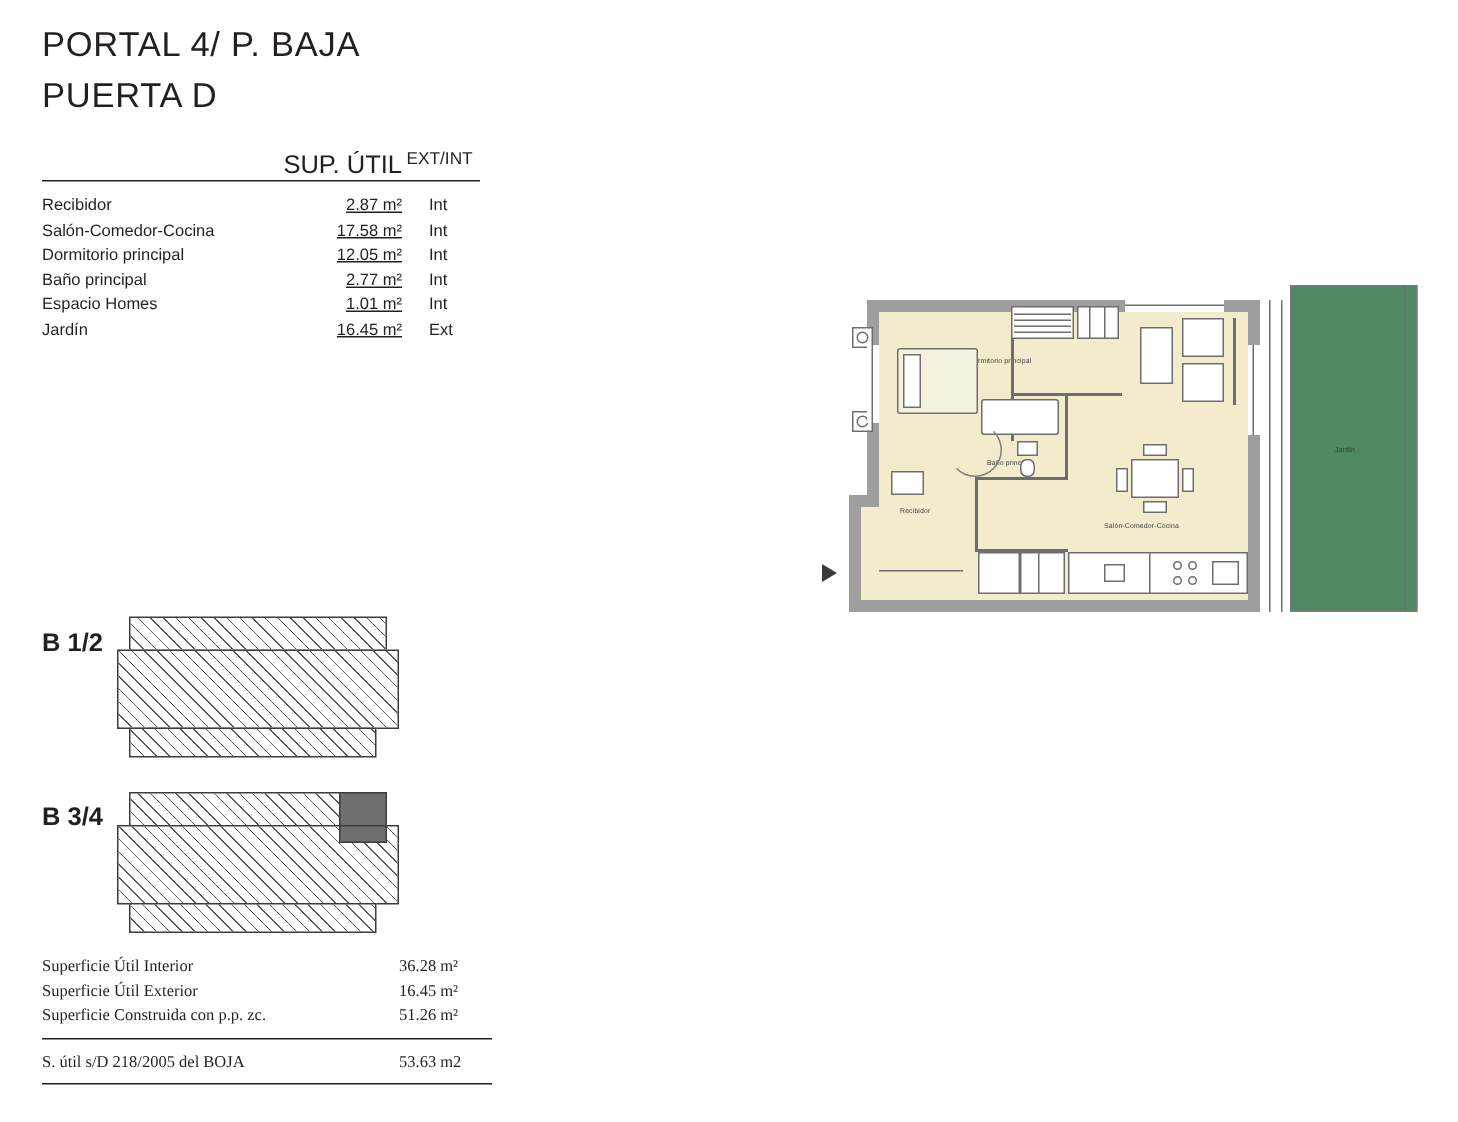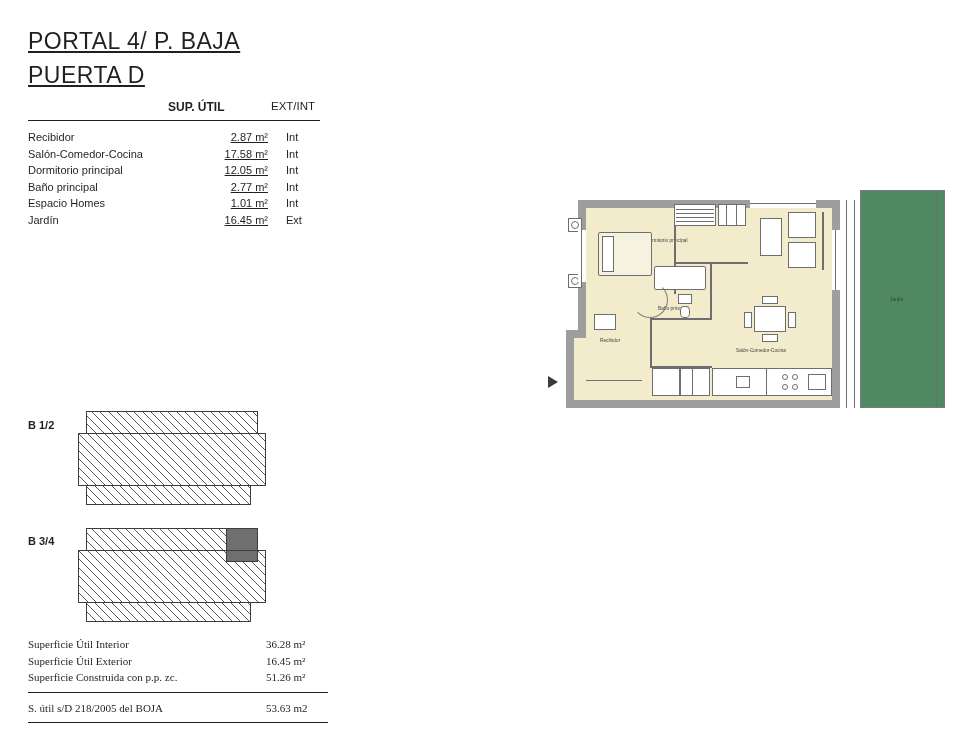"PORTAL 4/ P. BAJA" #title-block { text-decoration: underline -> none; top: 24px -> 12px }
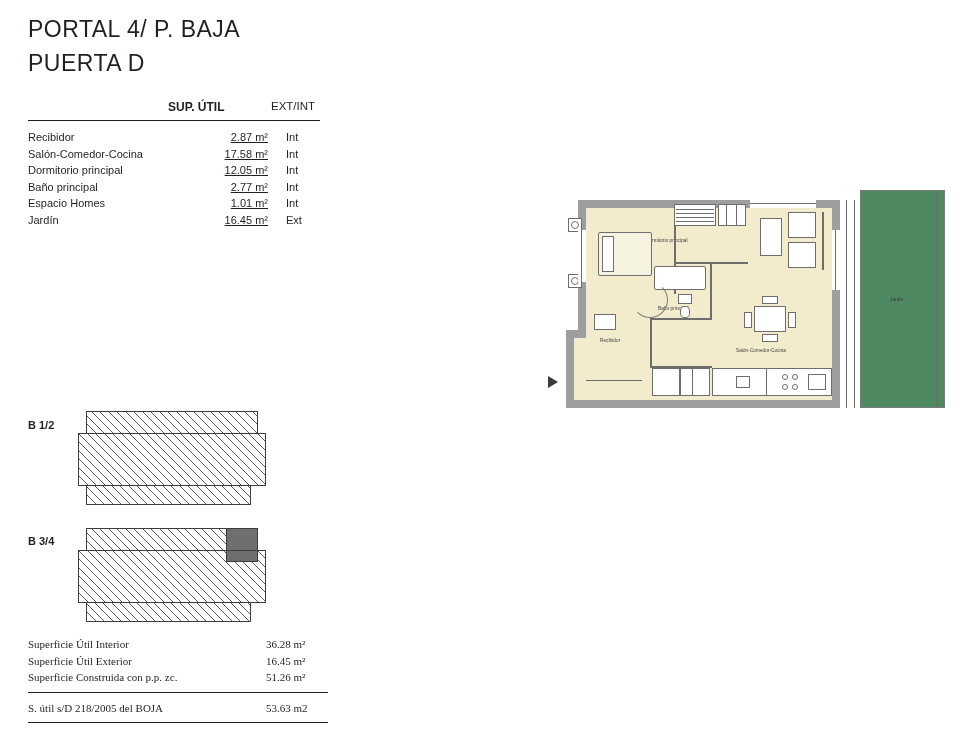"SUP. ÚTIL" #surface-table .hdr .h-util { font-size: 12px -> 17px; font-weight: bold -> none; text-align: left -> right }
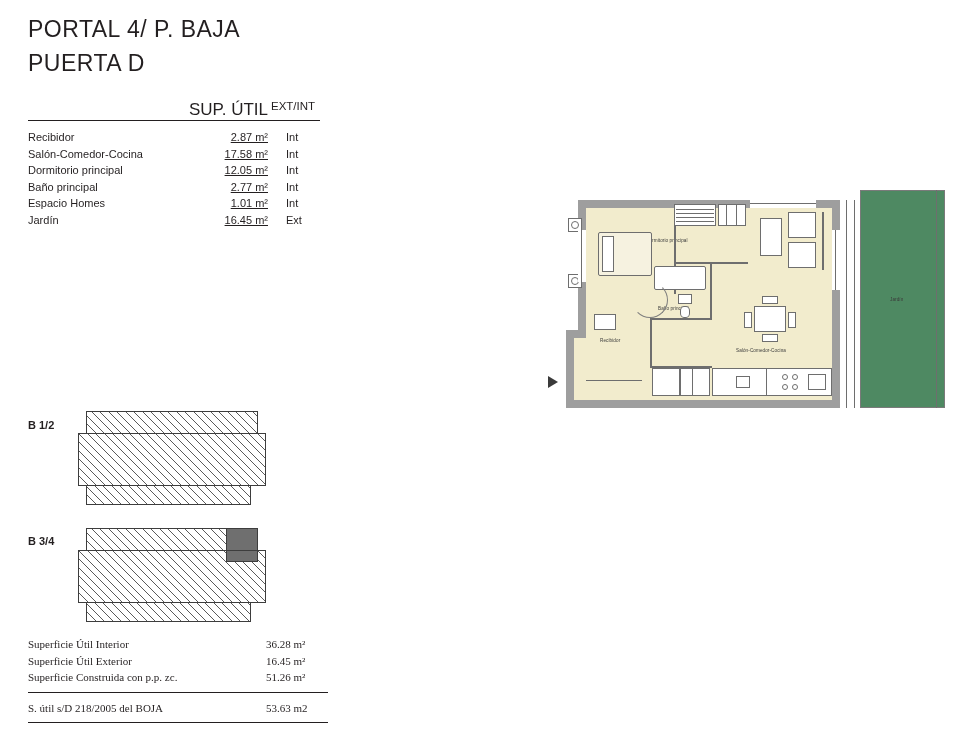"B 1/2" .keyplan-label { font-size: 11px -> 17px }
